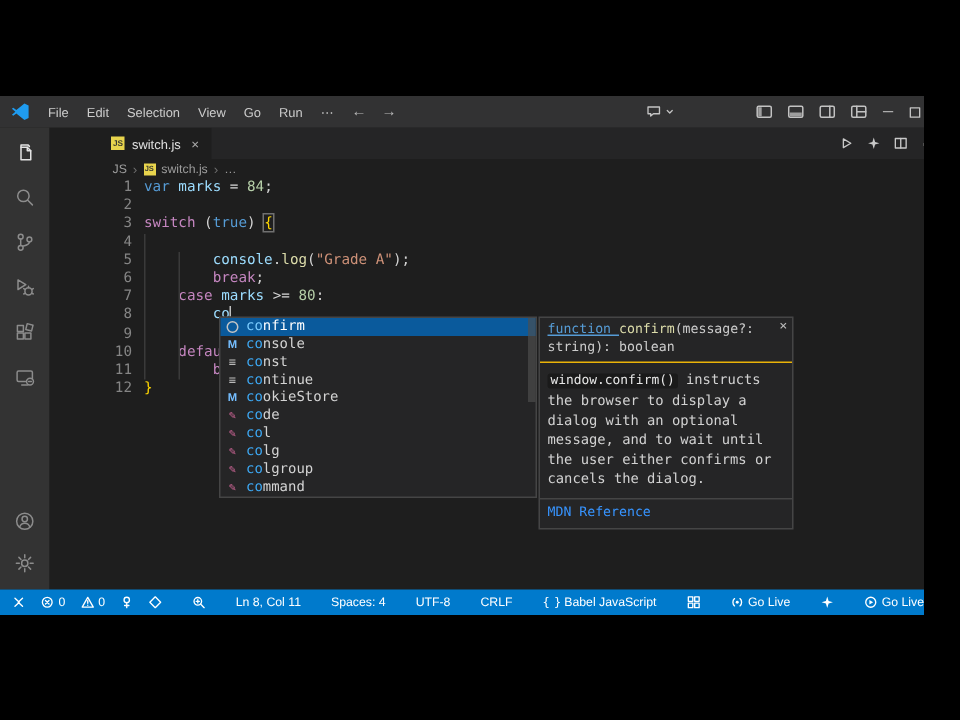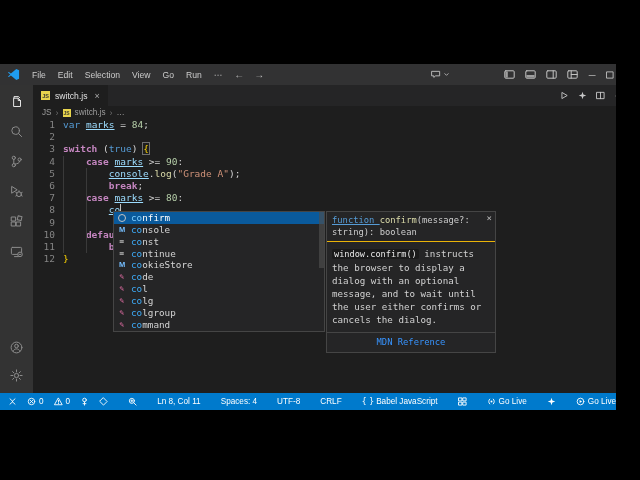"switch.js" .editor-area { padding-left: none -> 33px }
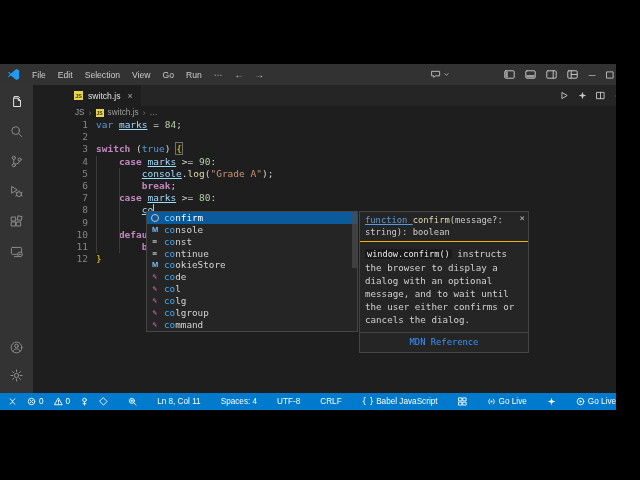"marks" .tok-var { text-decoration: underline -> none }
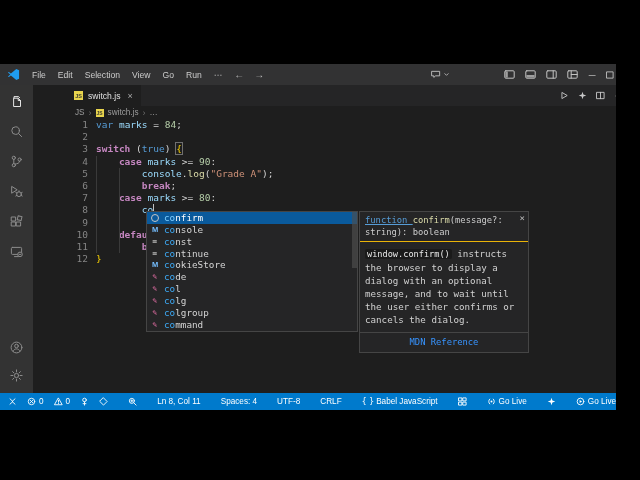"switch" .tok-kw2 { font-weight: bold -> none }
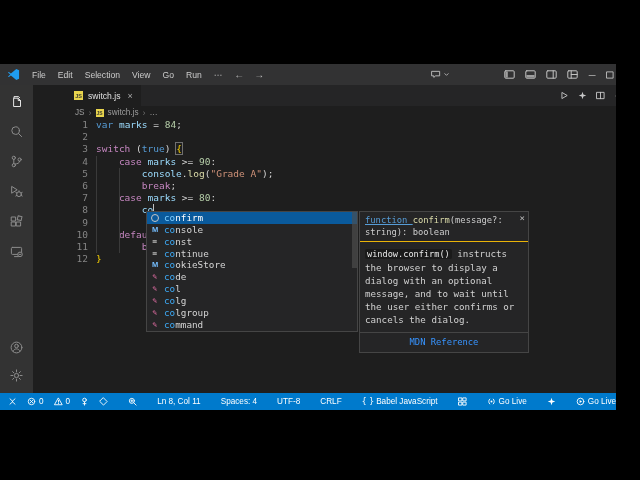"case marks >= 90:" span { html: <span><span> </span><span>case</span><span> </span><span>marks</span><span> &gt;= </span><span>90</span><span>:</span></span> -> none }
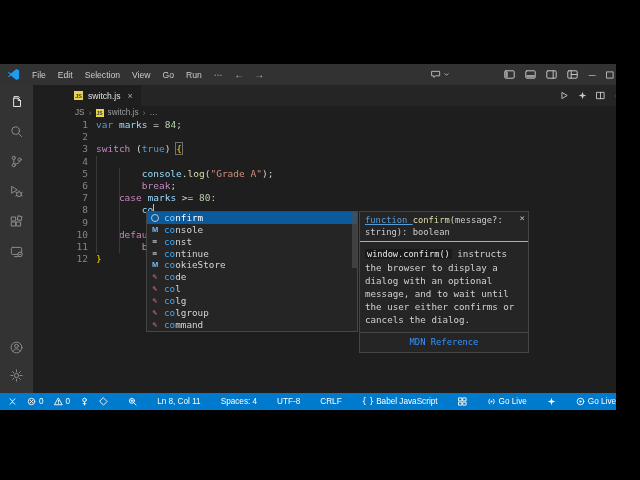"MDN Reference" .doc-link { text-align: center -> none }
